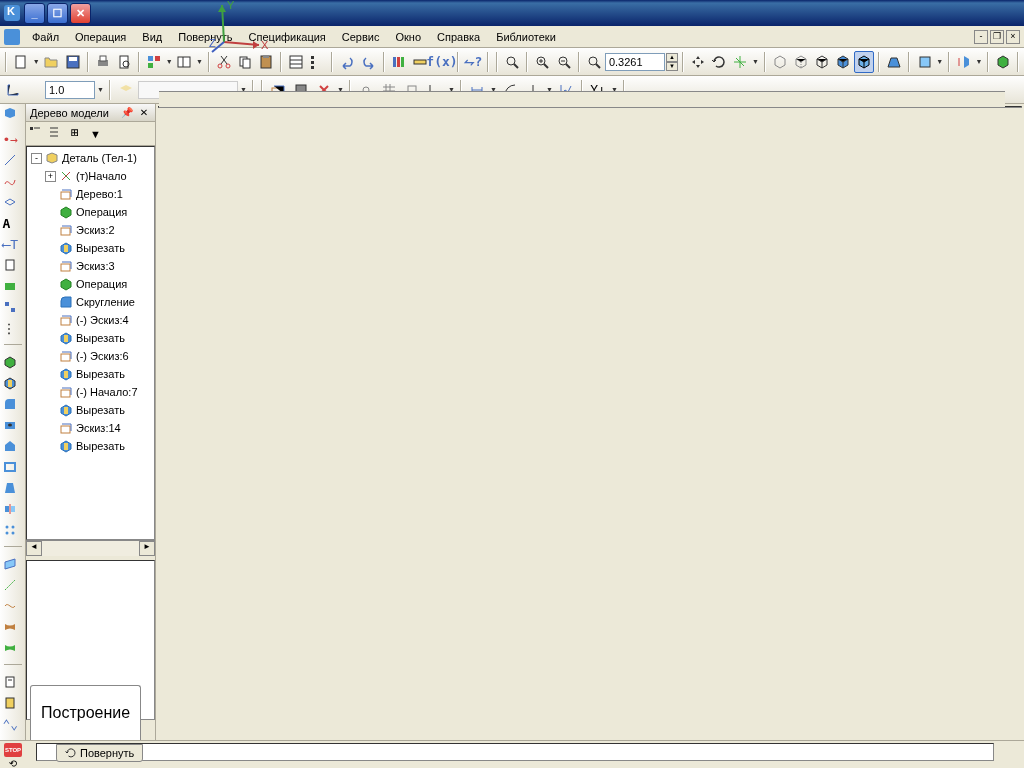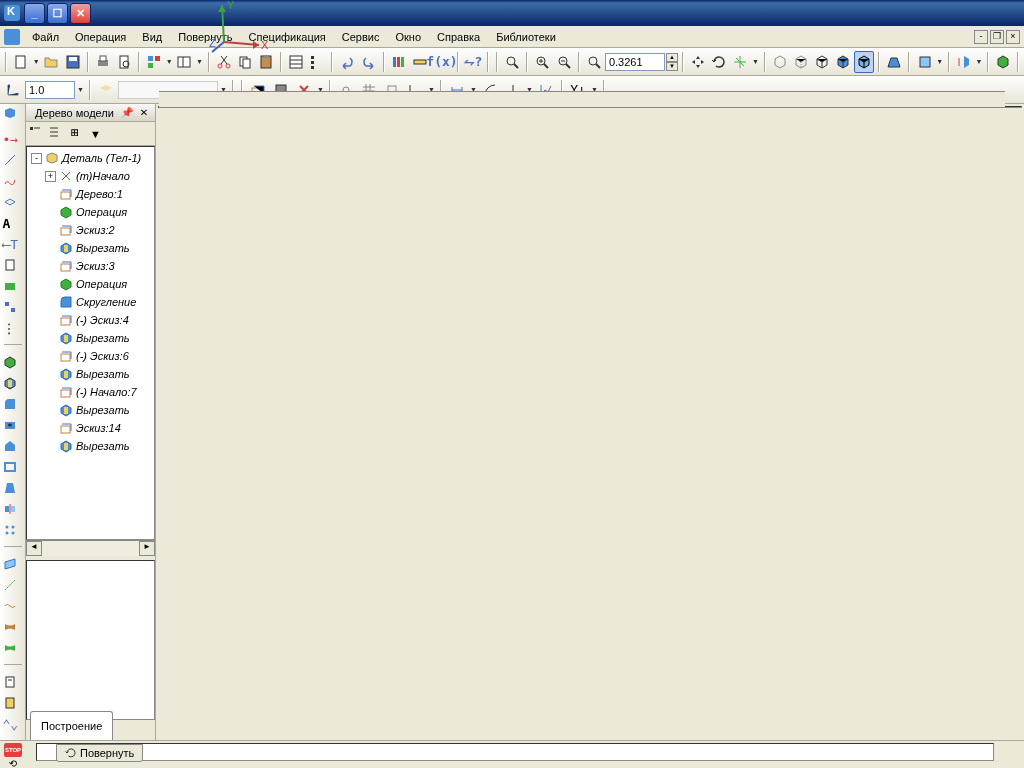"1.0" .toolbar .num-input { margin-left: none -> 20px }
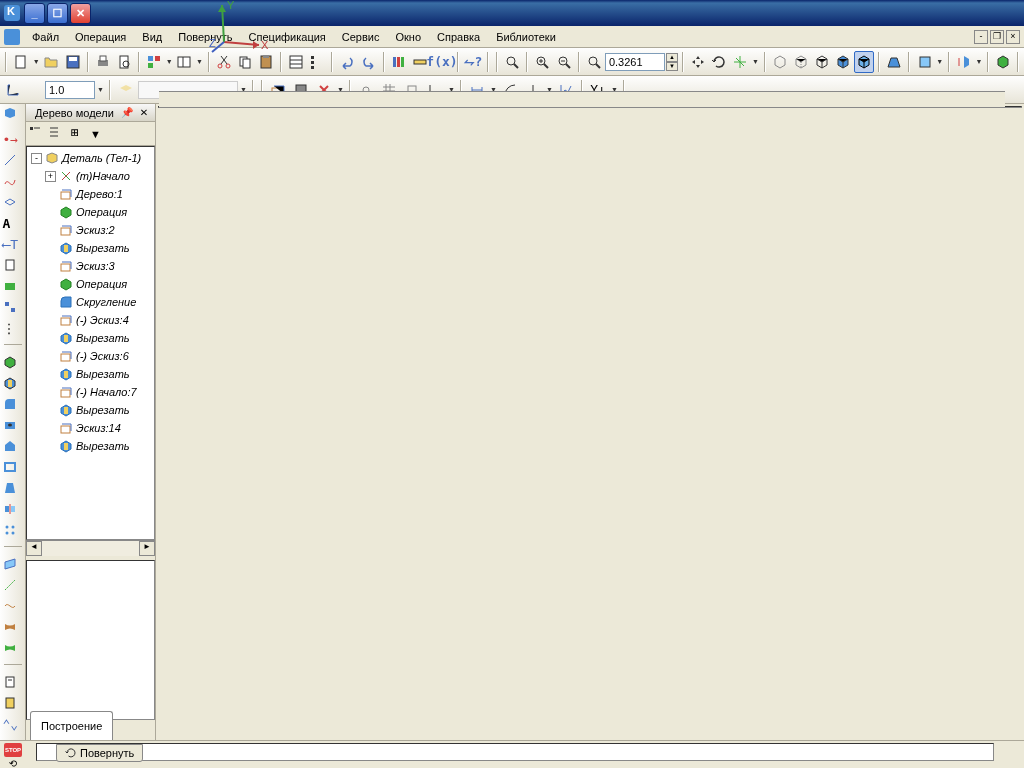"Дерево модели" .panel-header .ptitle { text-align: center -> none }
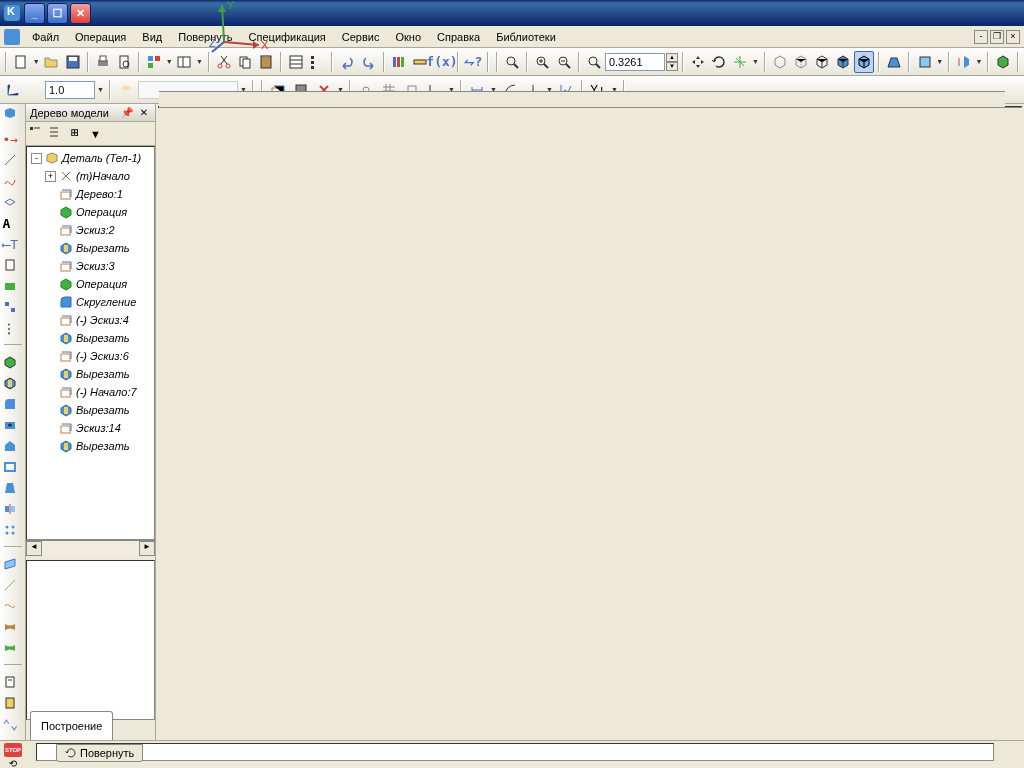"Деталь (Тел-1)" .tree-item .tlabel { font-style: italic -> none }
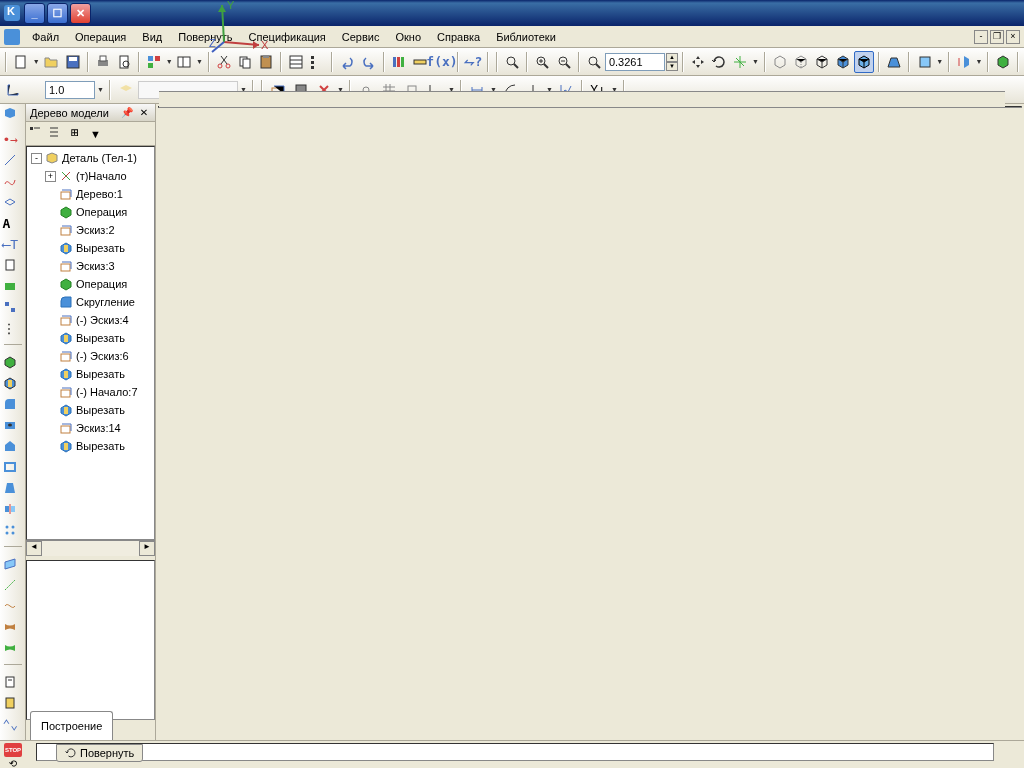"Построение" .tab-bottom .tab { font-size: 11px -> 16px; padding: 8px 10px -> 18px 10px }
